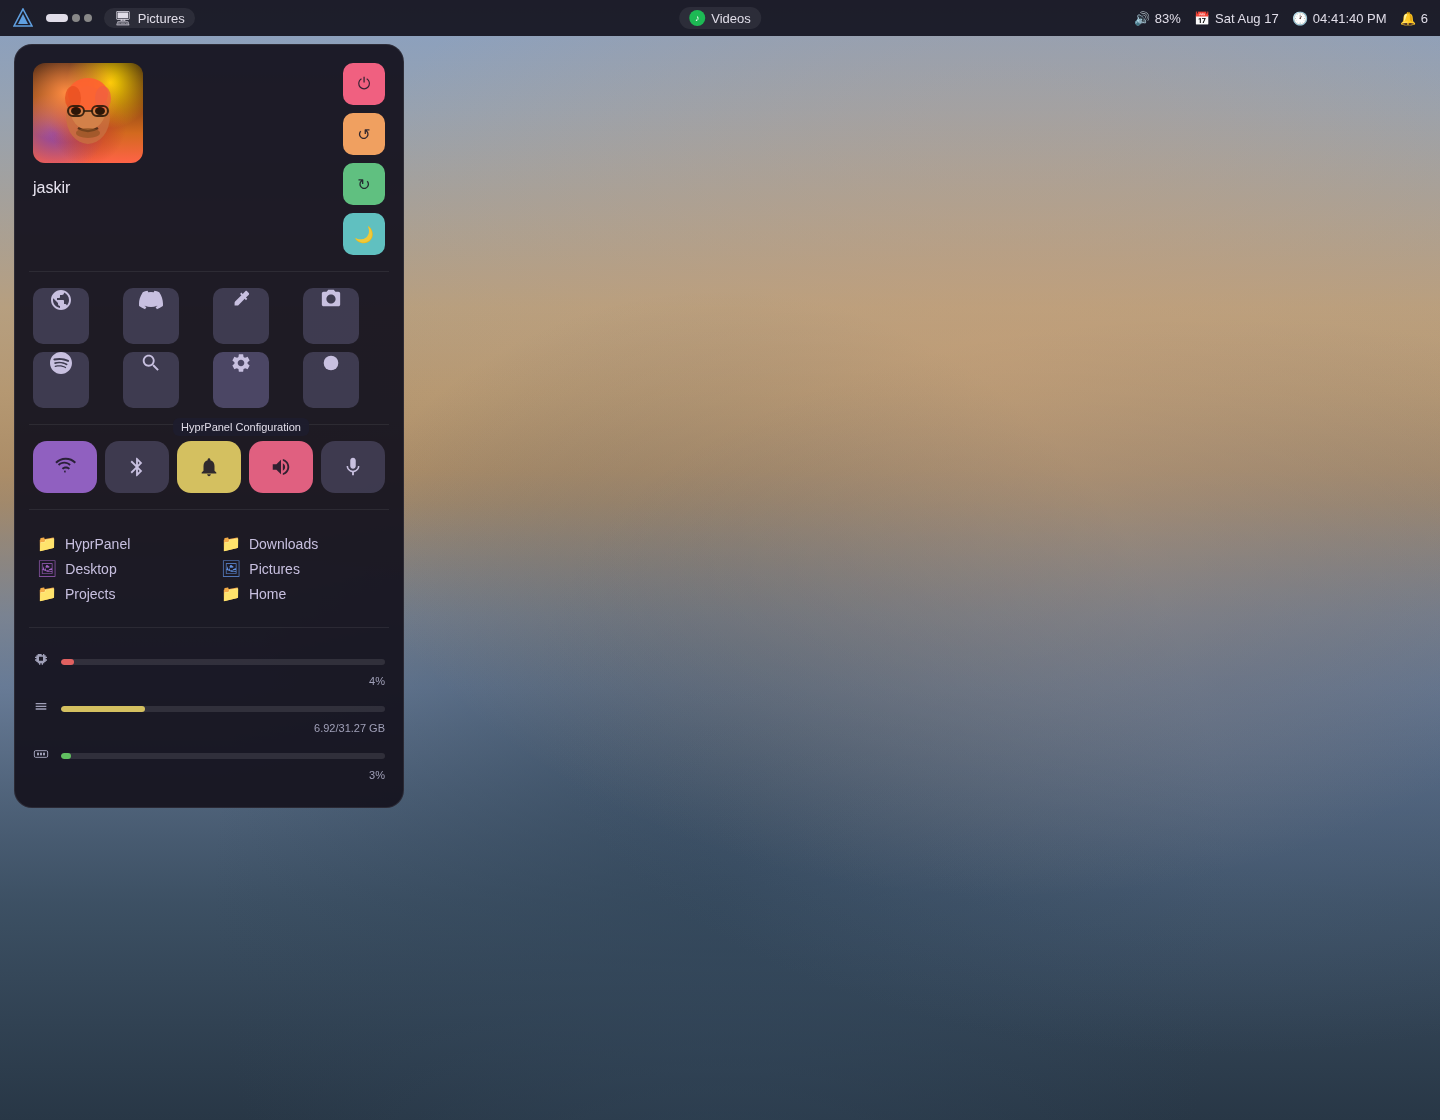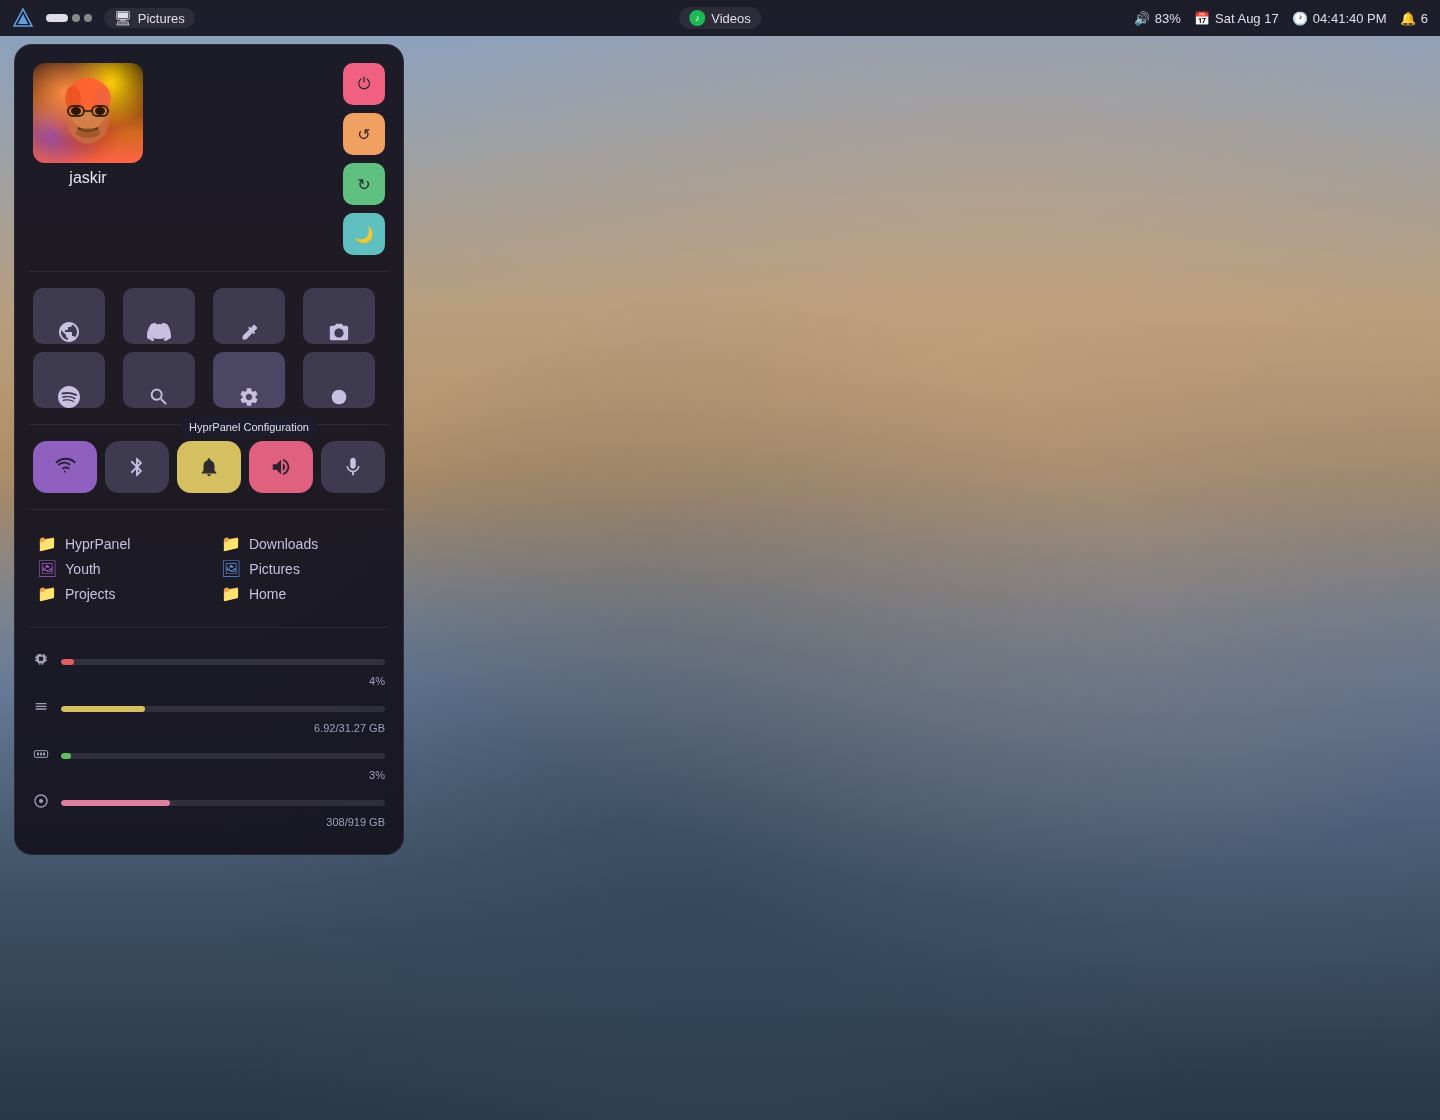"jaskir" .user-info { align-items: center -> none; gap: 6px -> 16px }
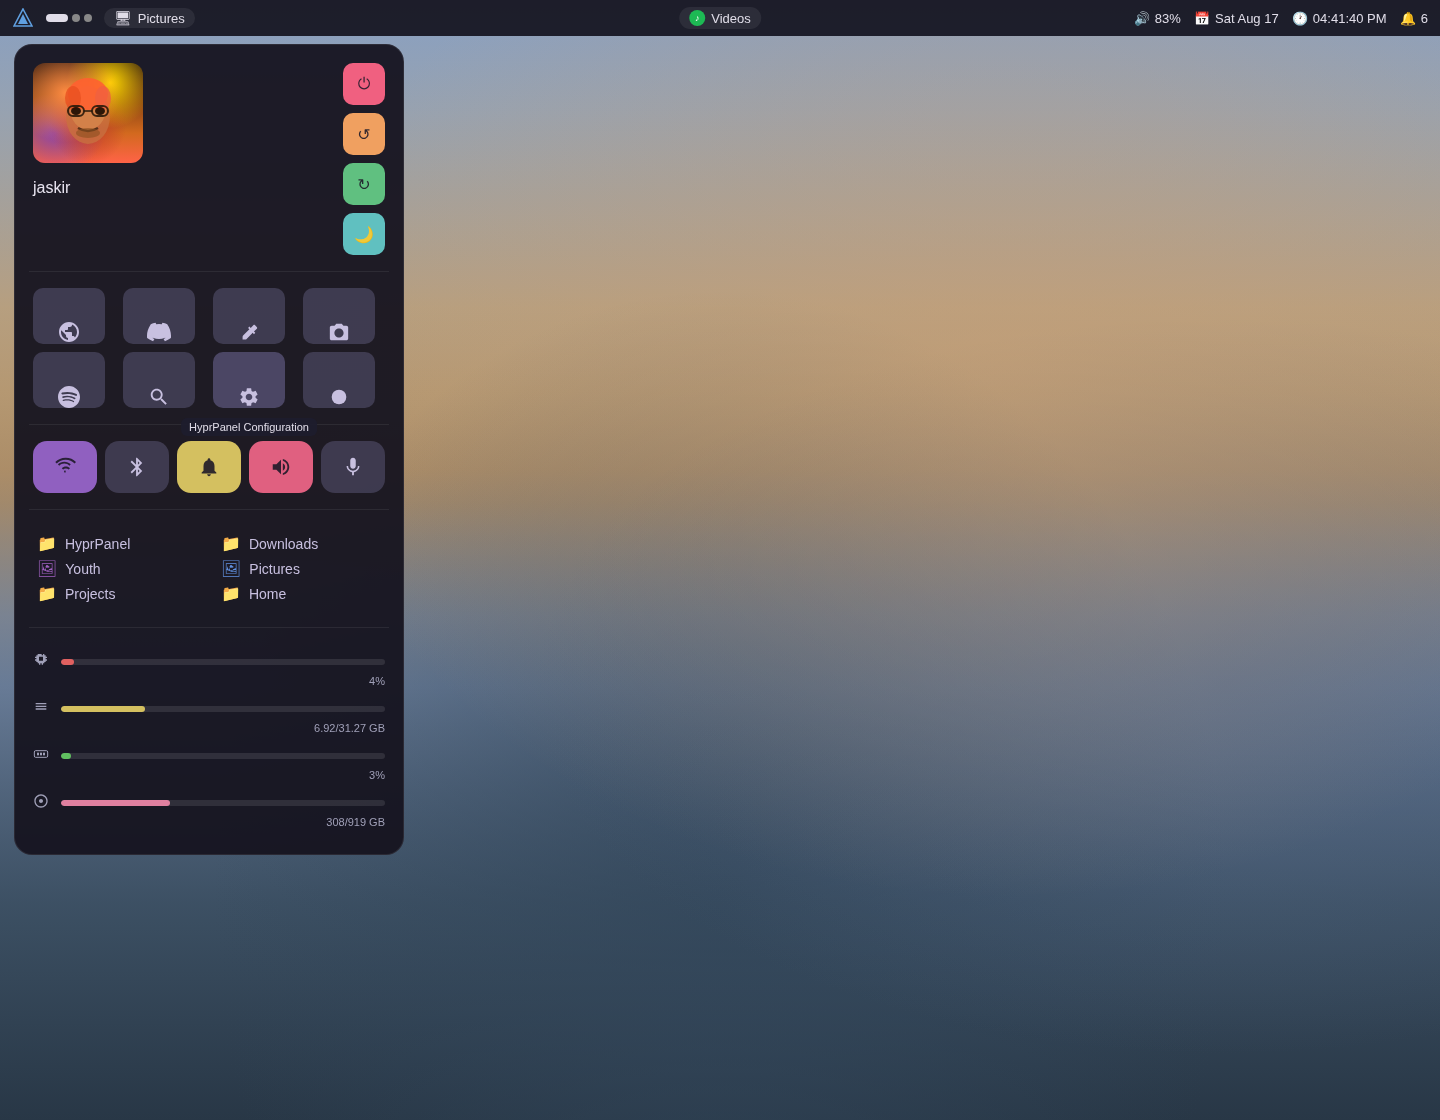"HyprPanel Configuration" .app-btn { align-items: flex-end -> flex-start; width: 72px -> 56px }
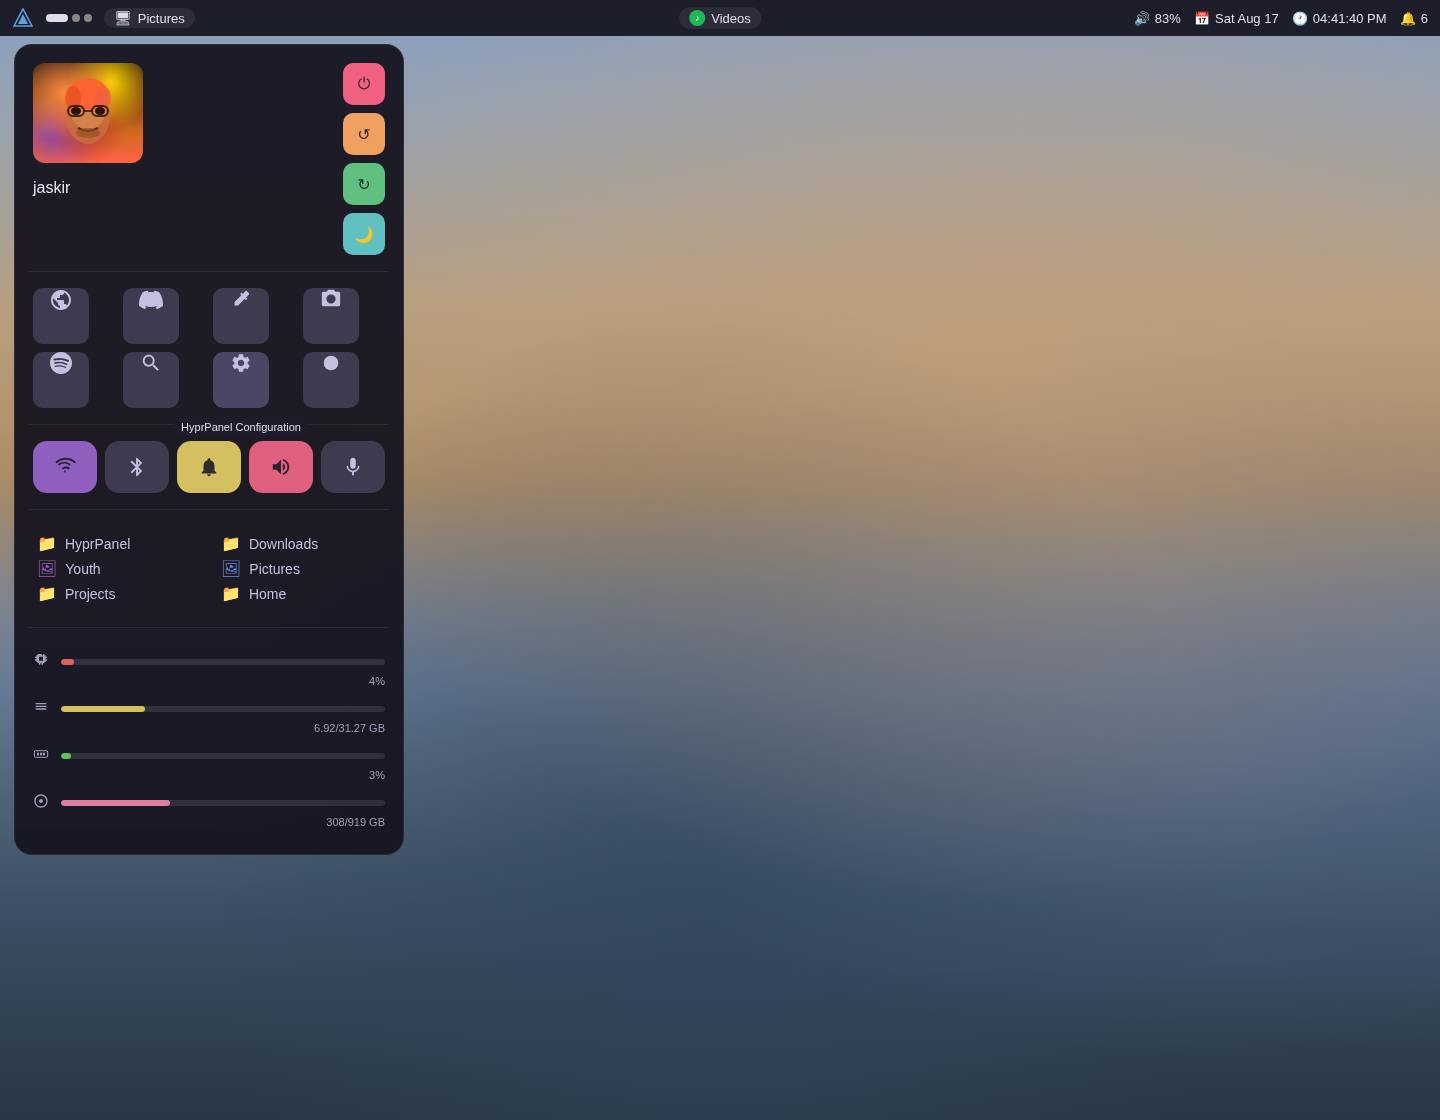"Youth" span { text: Youth -> Desktop }
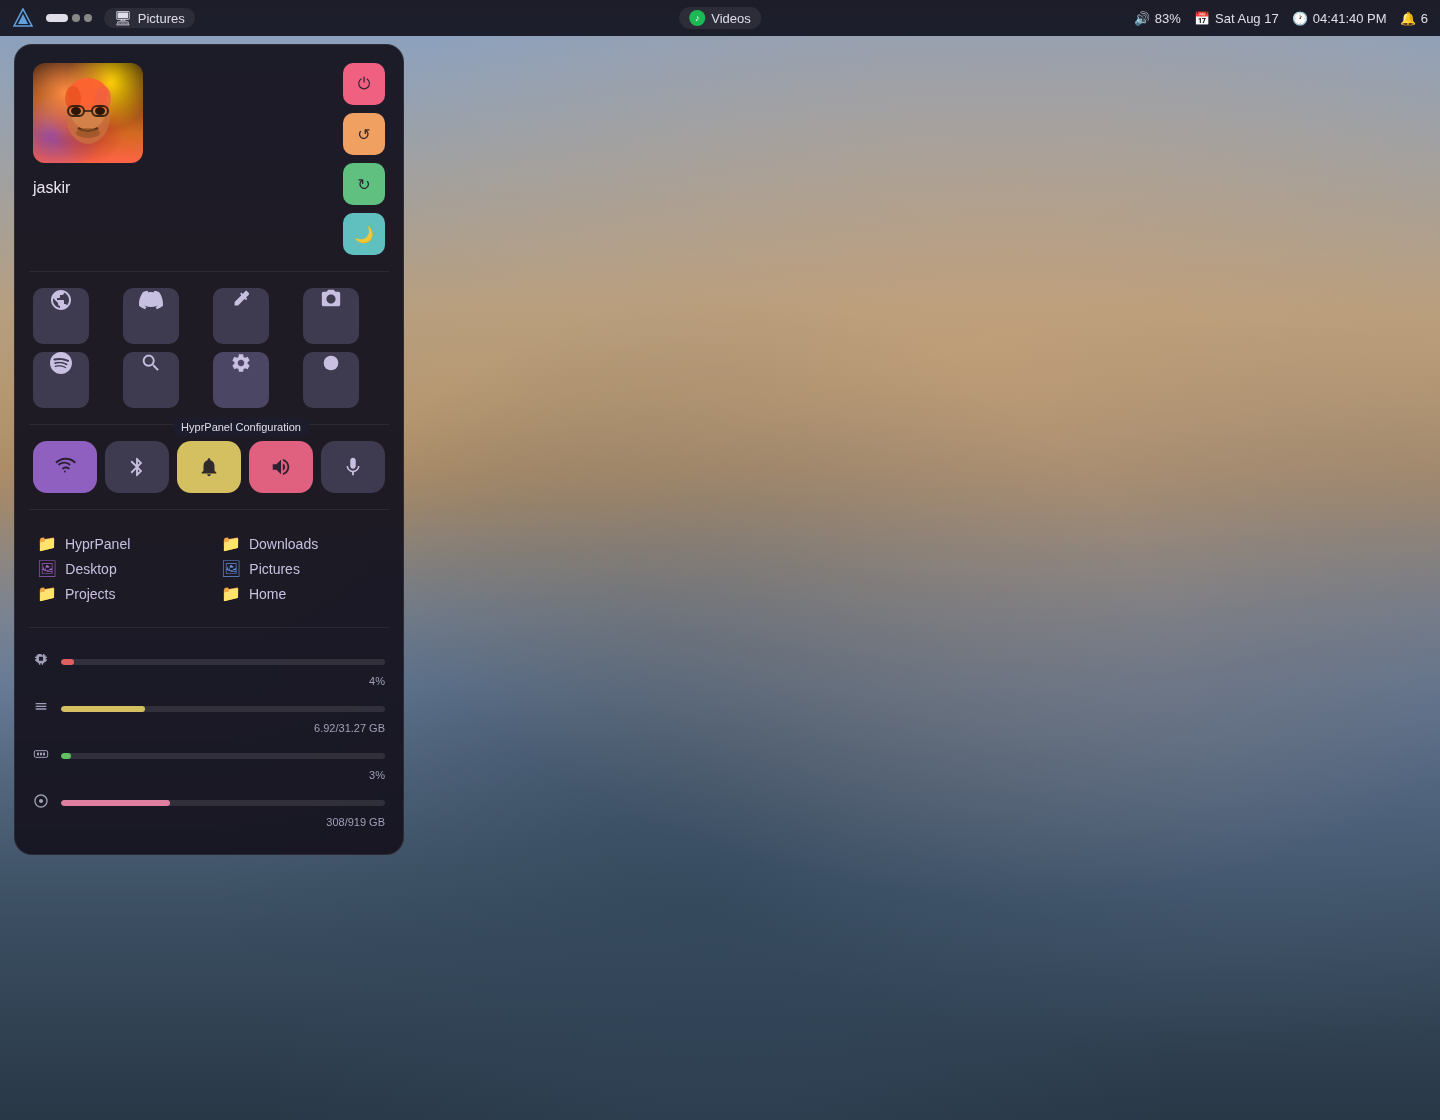"308/919 GB" div.stat-row { html: <div> <div> <span> <svg> <path></path> </svg> </span> <div> <div></div> </div> </div> <div>308/919 GB</div> </div> -> none }
